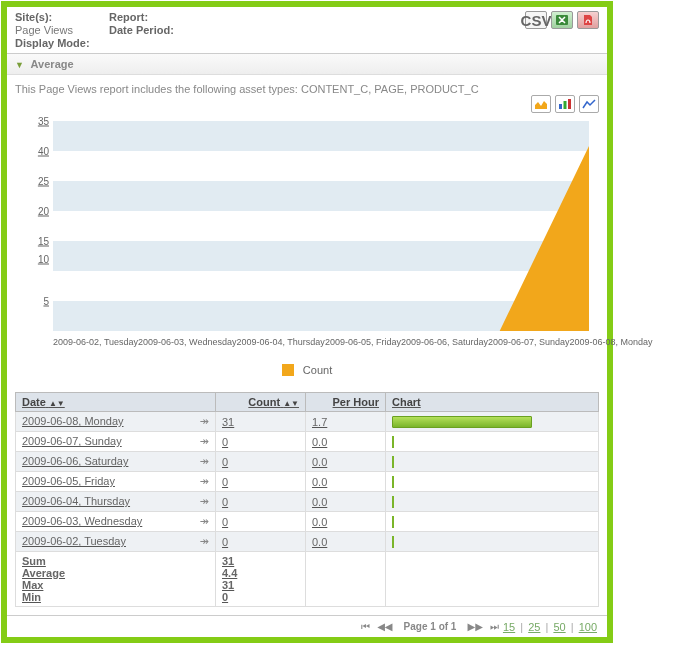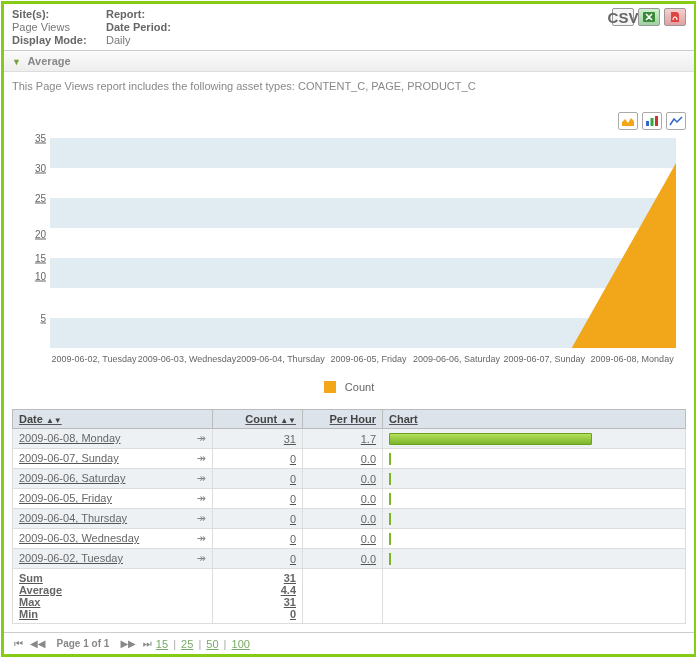"Site(s):" .page { border: 3px solid #84cc16 -> 6px solid #84cc16; width: 696px -> 612px }
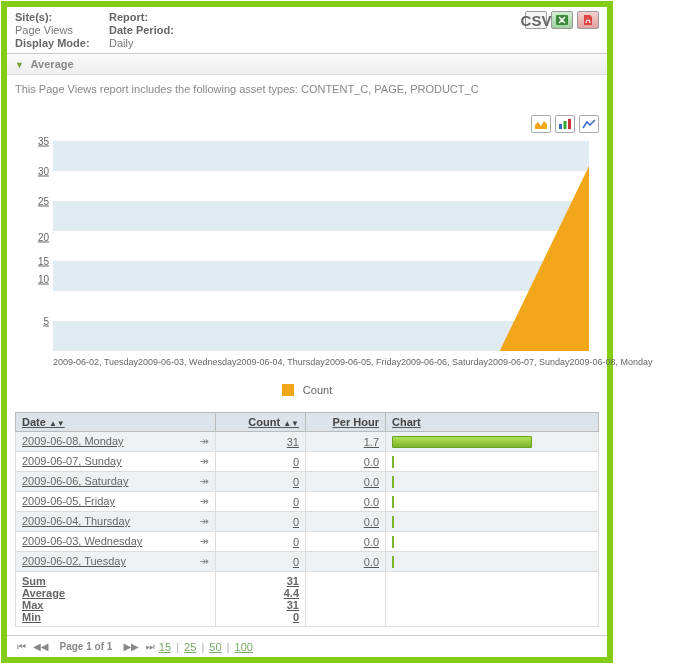"Daily" dd { html: <dd>Daily</dd> -> none }
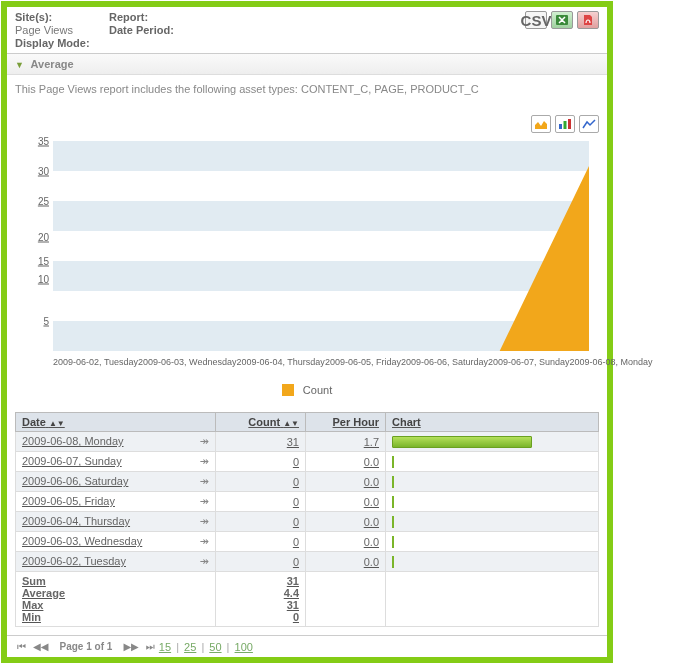"This Page Views report includes" .intro { margin-bottom: 20px -> 0 }
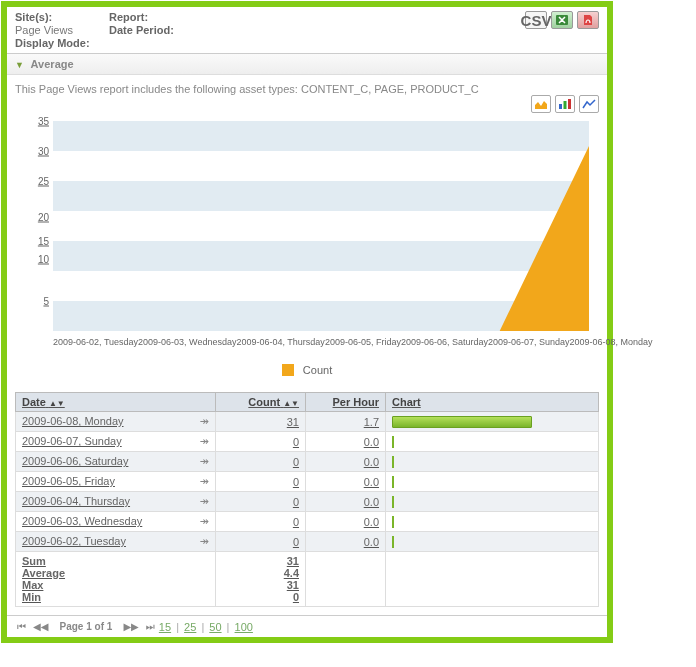"30" div.ylabel { text: 30 -> 40 }
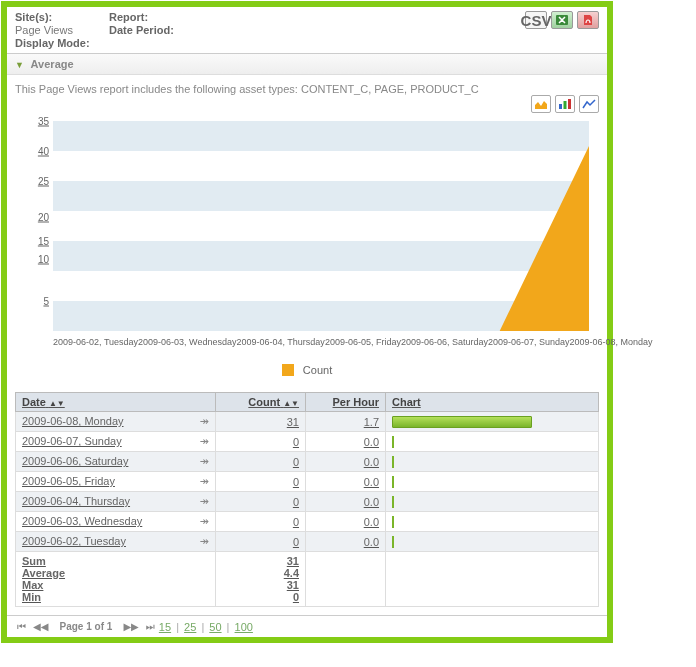"20" div.ylabel { bottom: 114px -> 120px }
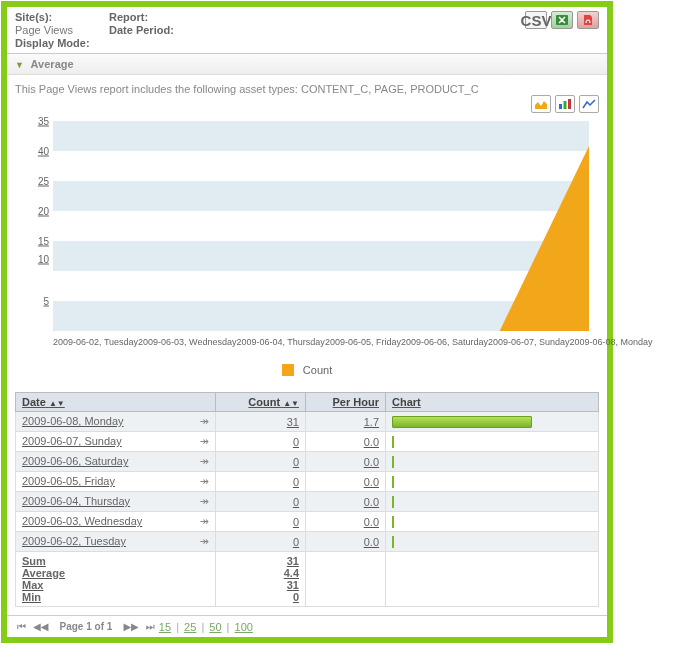"31" .data-table td.r { text-align: right -> none }
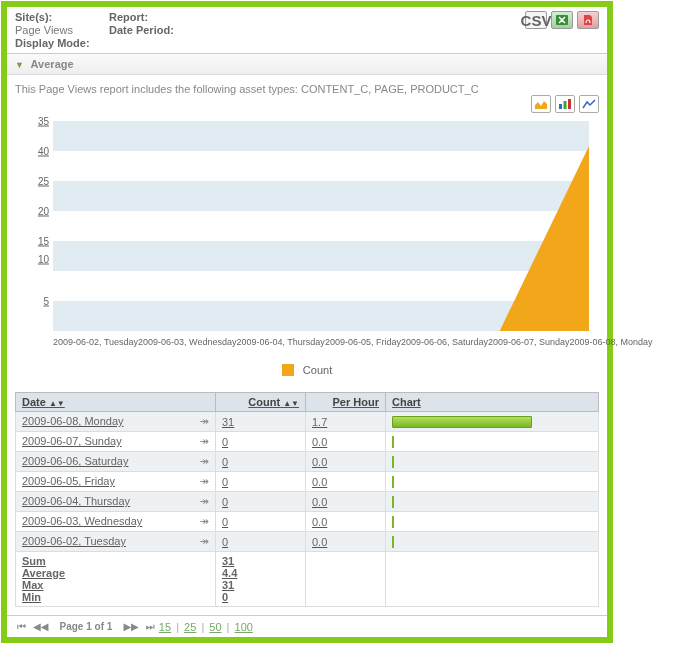"⏮ ◀◀ Page 1 of" .pager { justify-content: flex-start -> flex-end }
